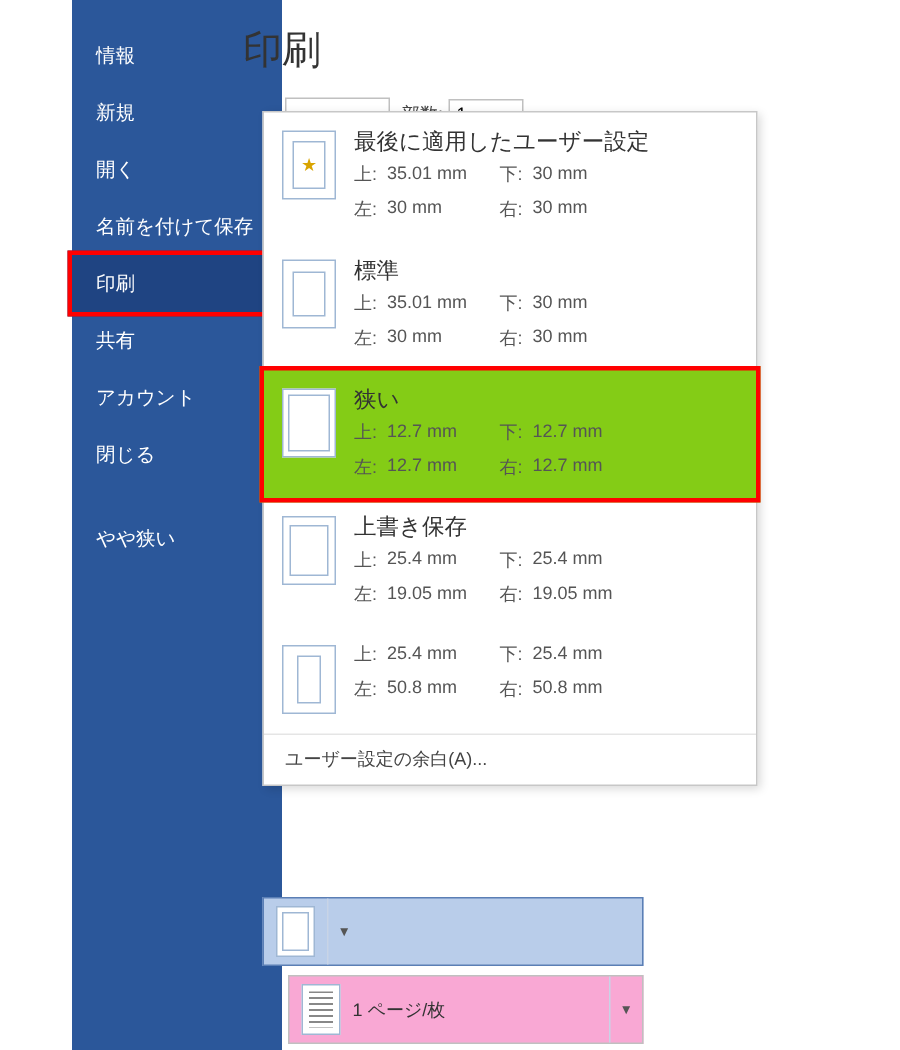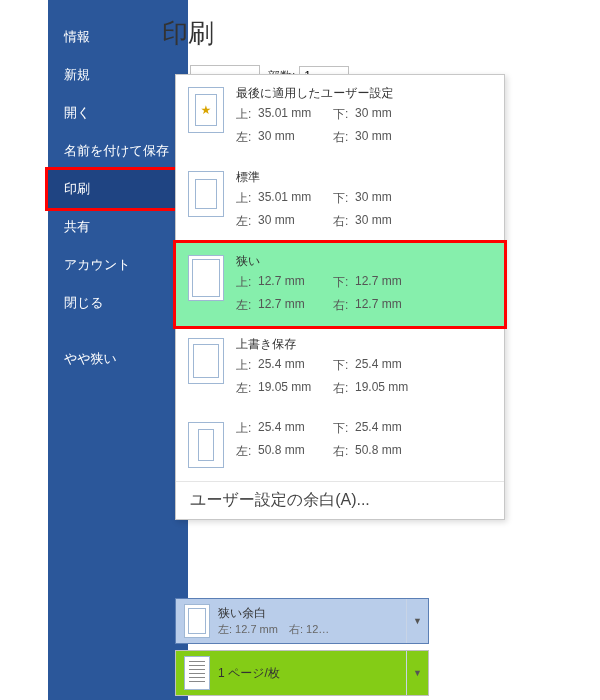"最後に適用したユーザー設定" .preset-name { font-size: 12px -> 15px }
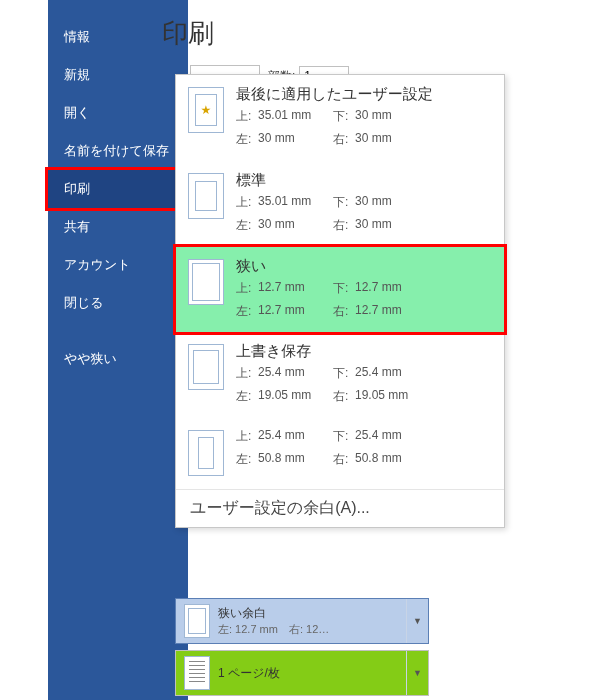"狭い" .preset.highlight { background: #86efac -> #84cc16 }
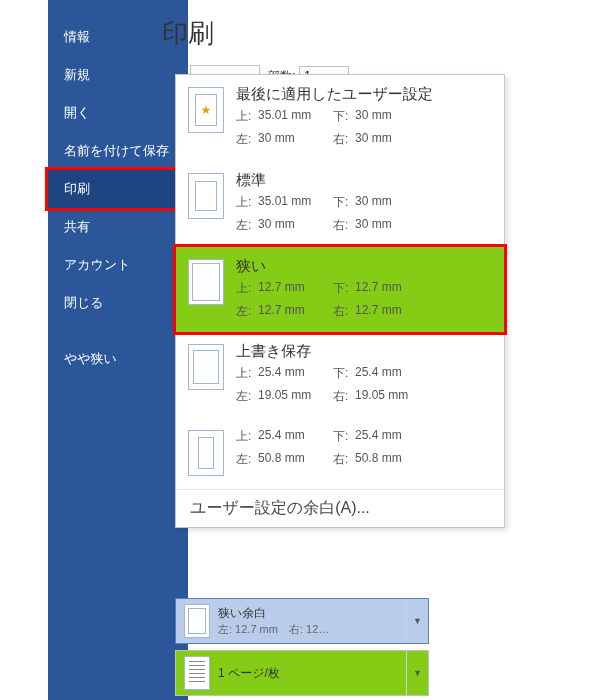"ユーザー設定の余白(A)..." .panel-footer { font-size: 16px -> 12px }
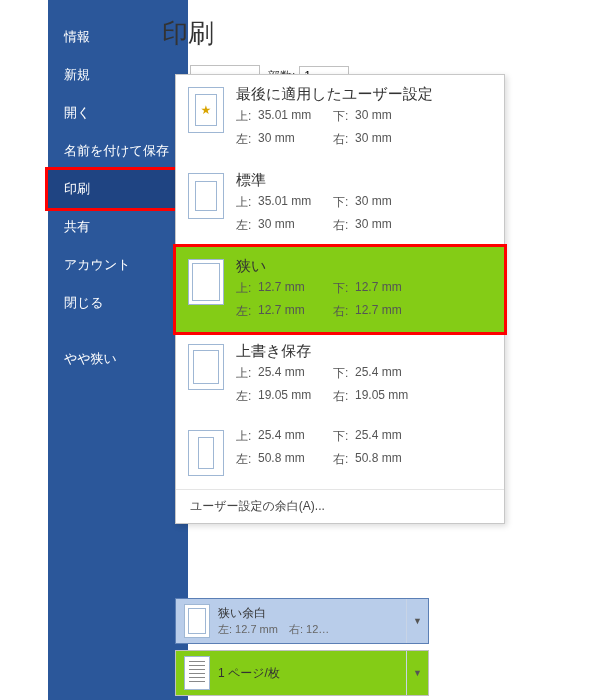"狭い余白" div.txt { html: <div> <div>狭い余白</div> <div>左: 12.7 mm 右: 12…</div> </div> -> none }
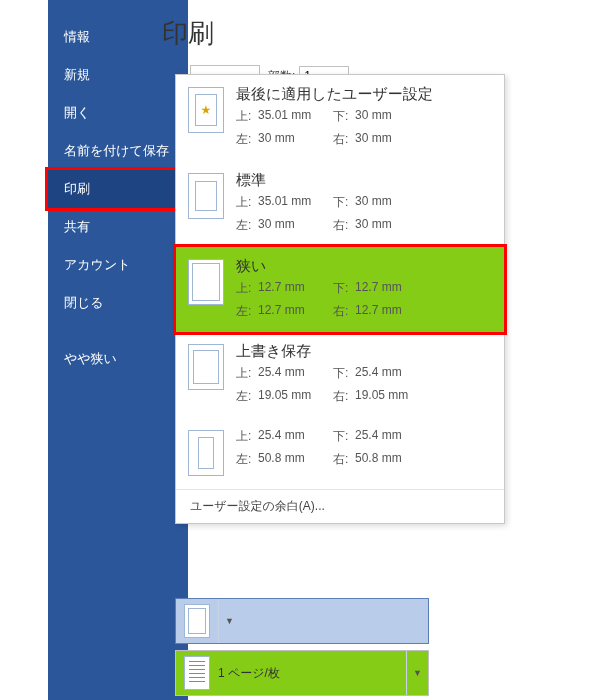"1 ページ/枚" div.combo { background: #84cc16 -> #f9a8d4; margin-left: none -> 17px }
